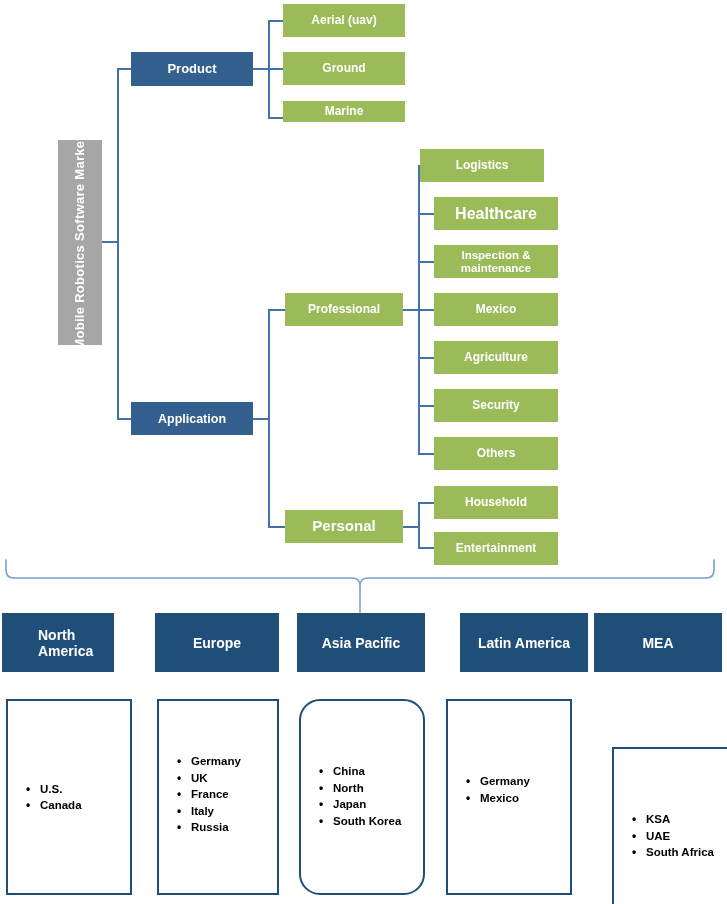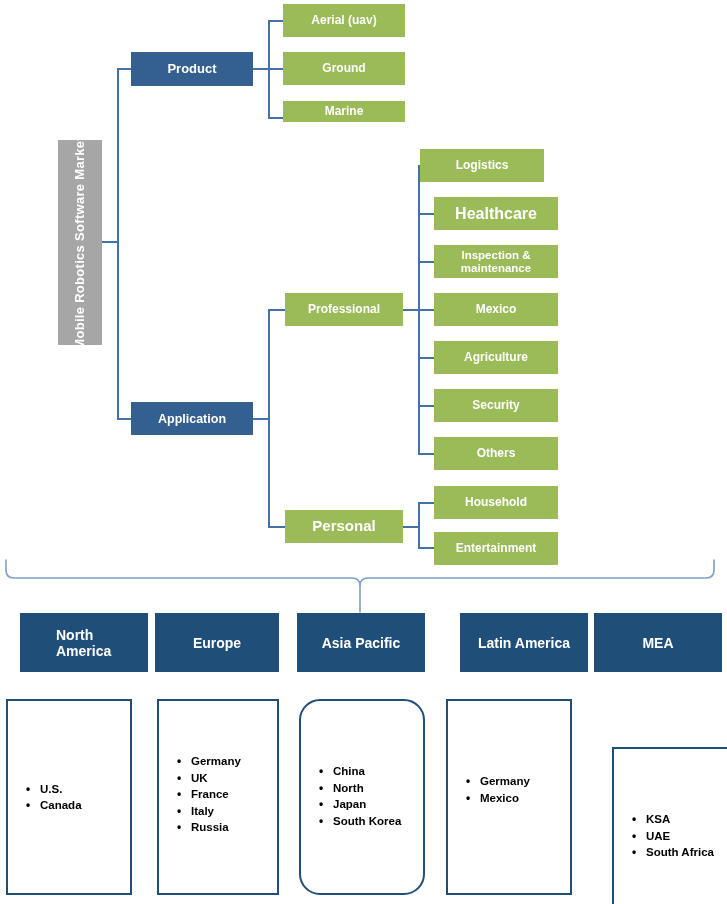"North America" div.region-head { left: 20px -> 2px; width: 128px -> 112px }
